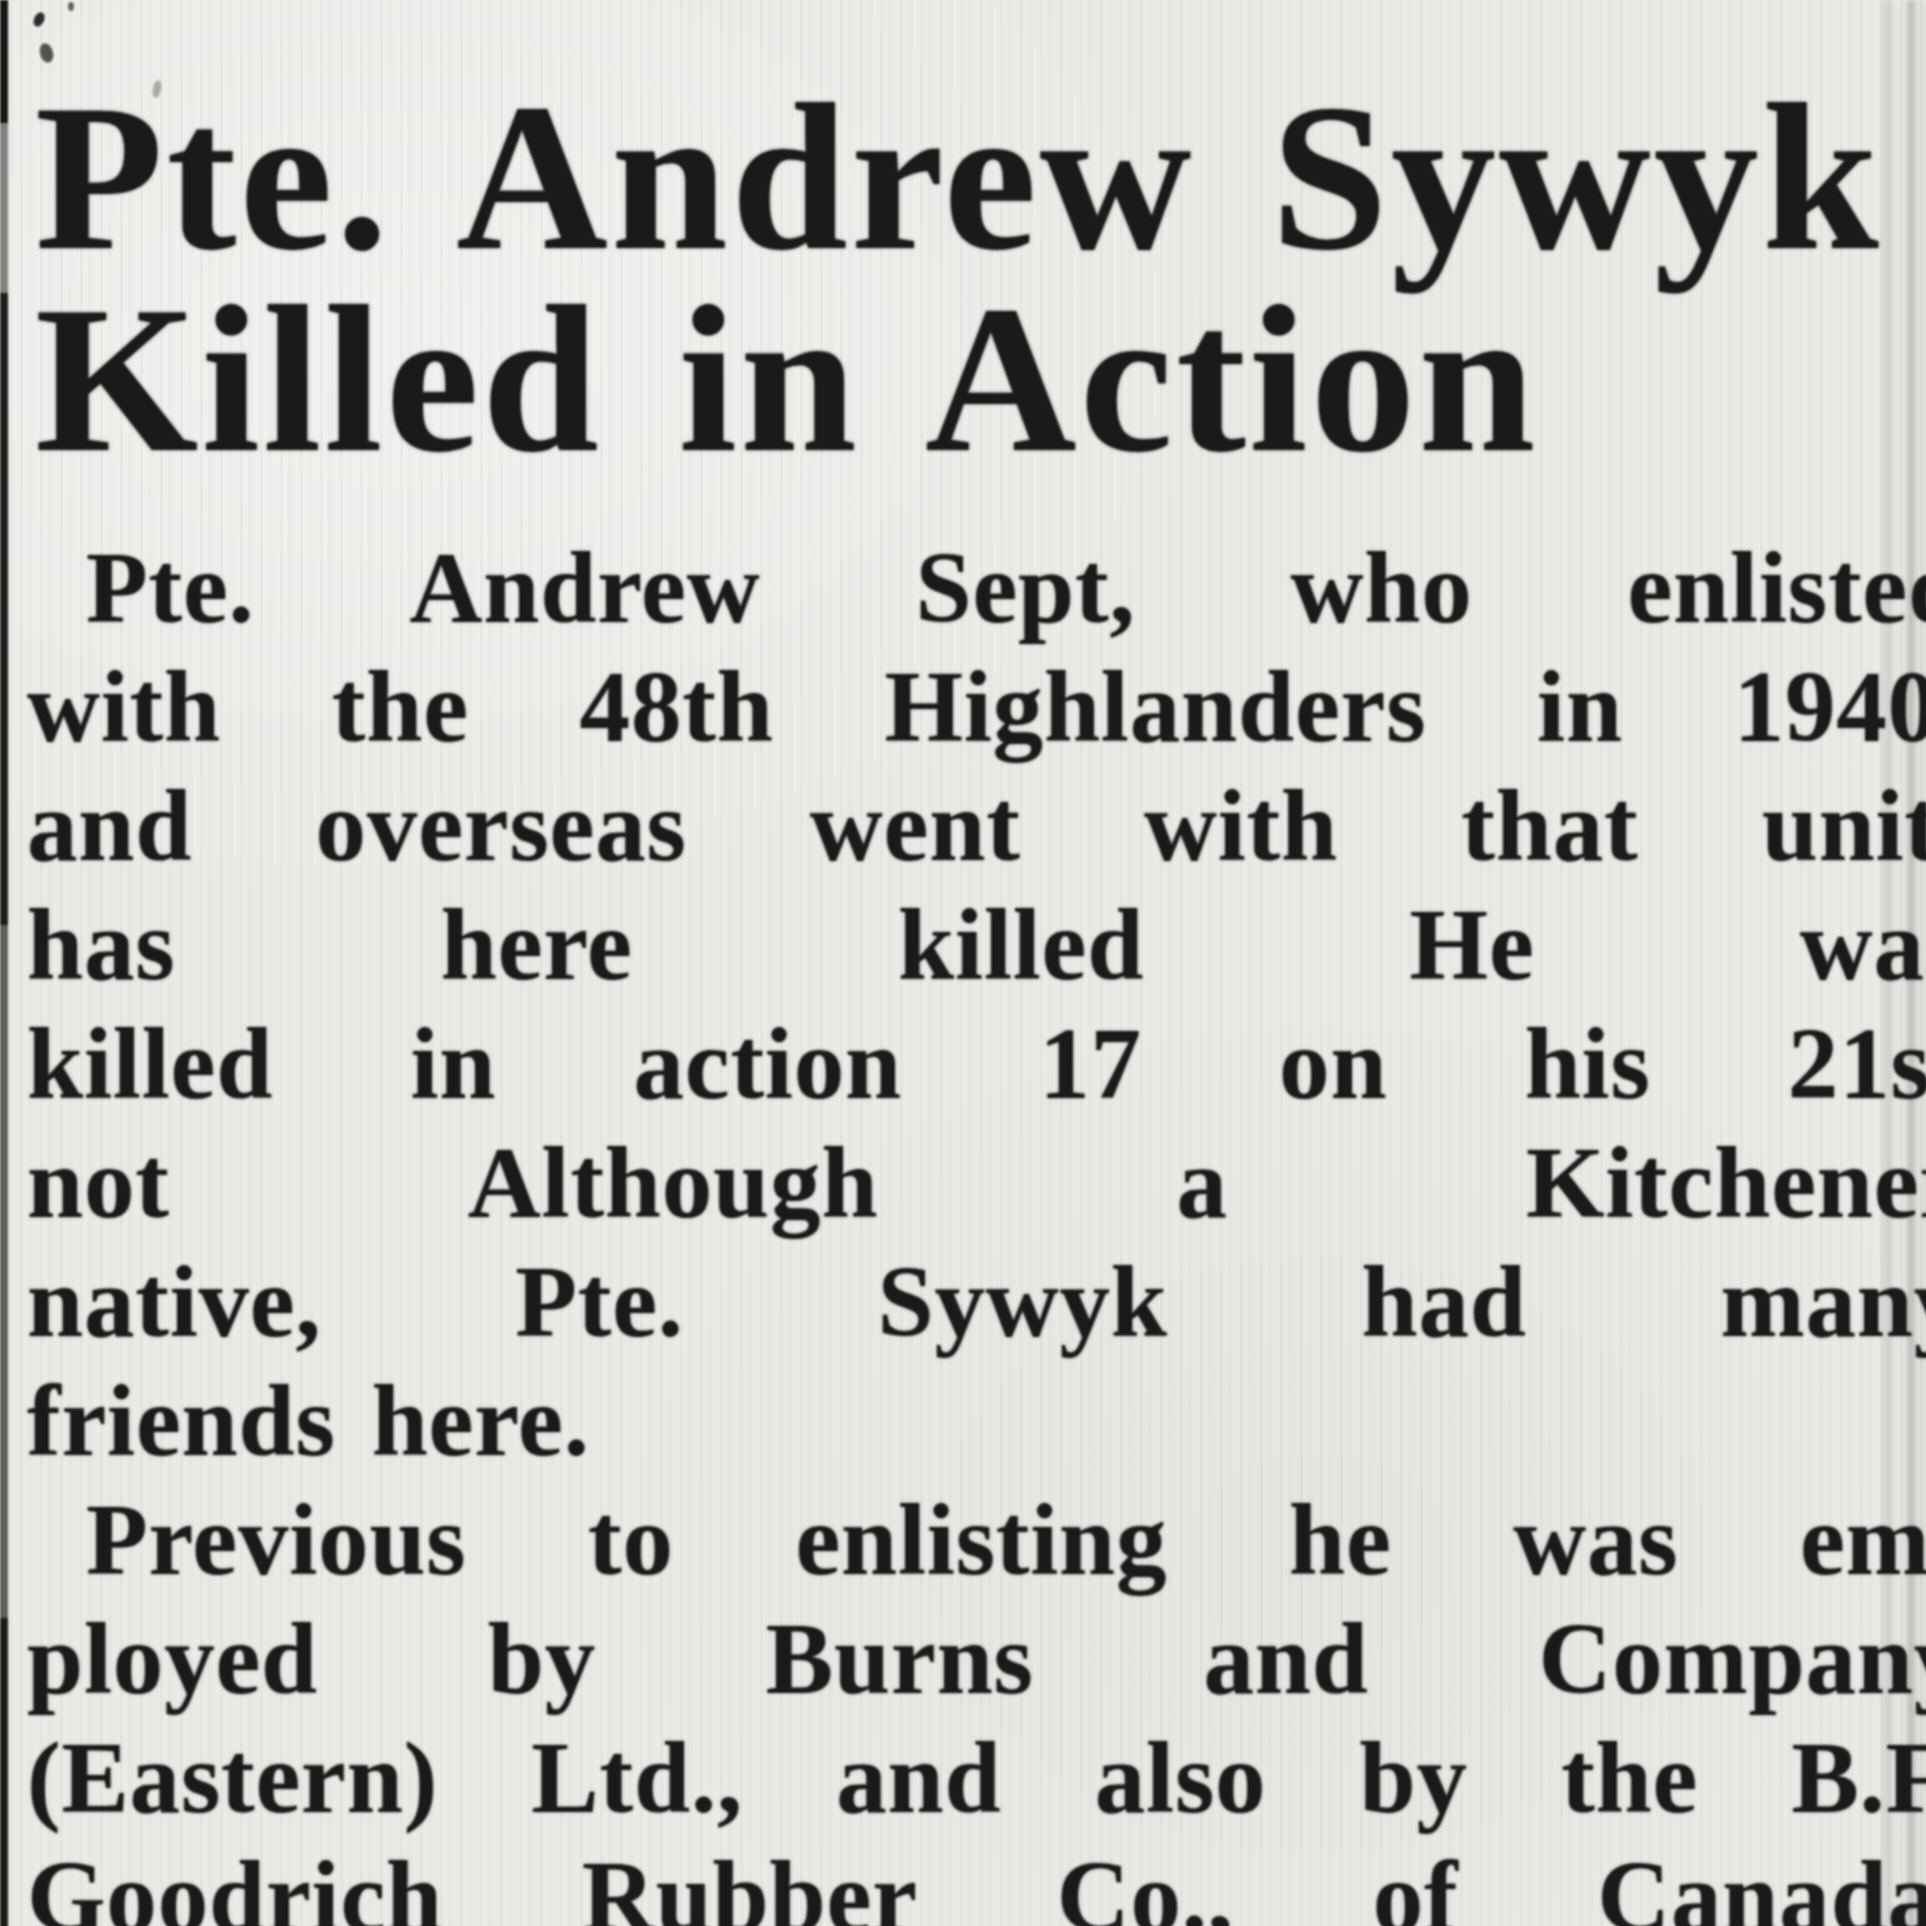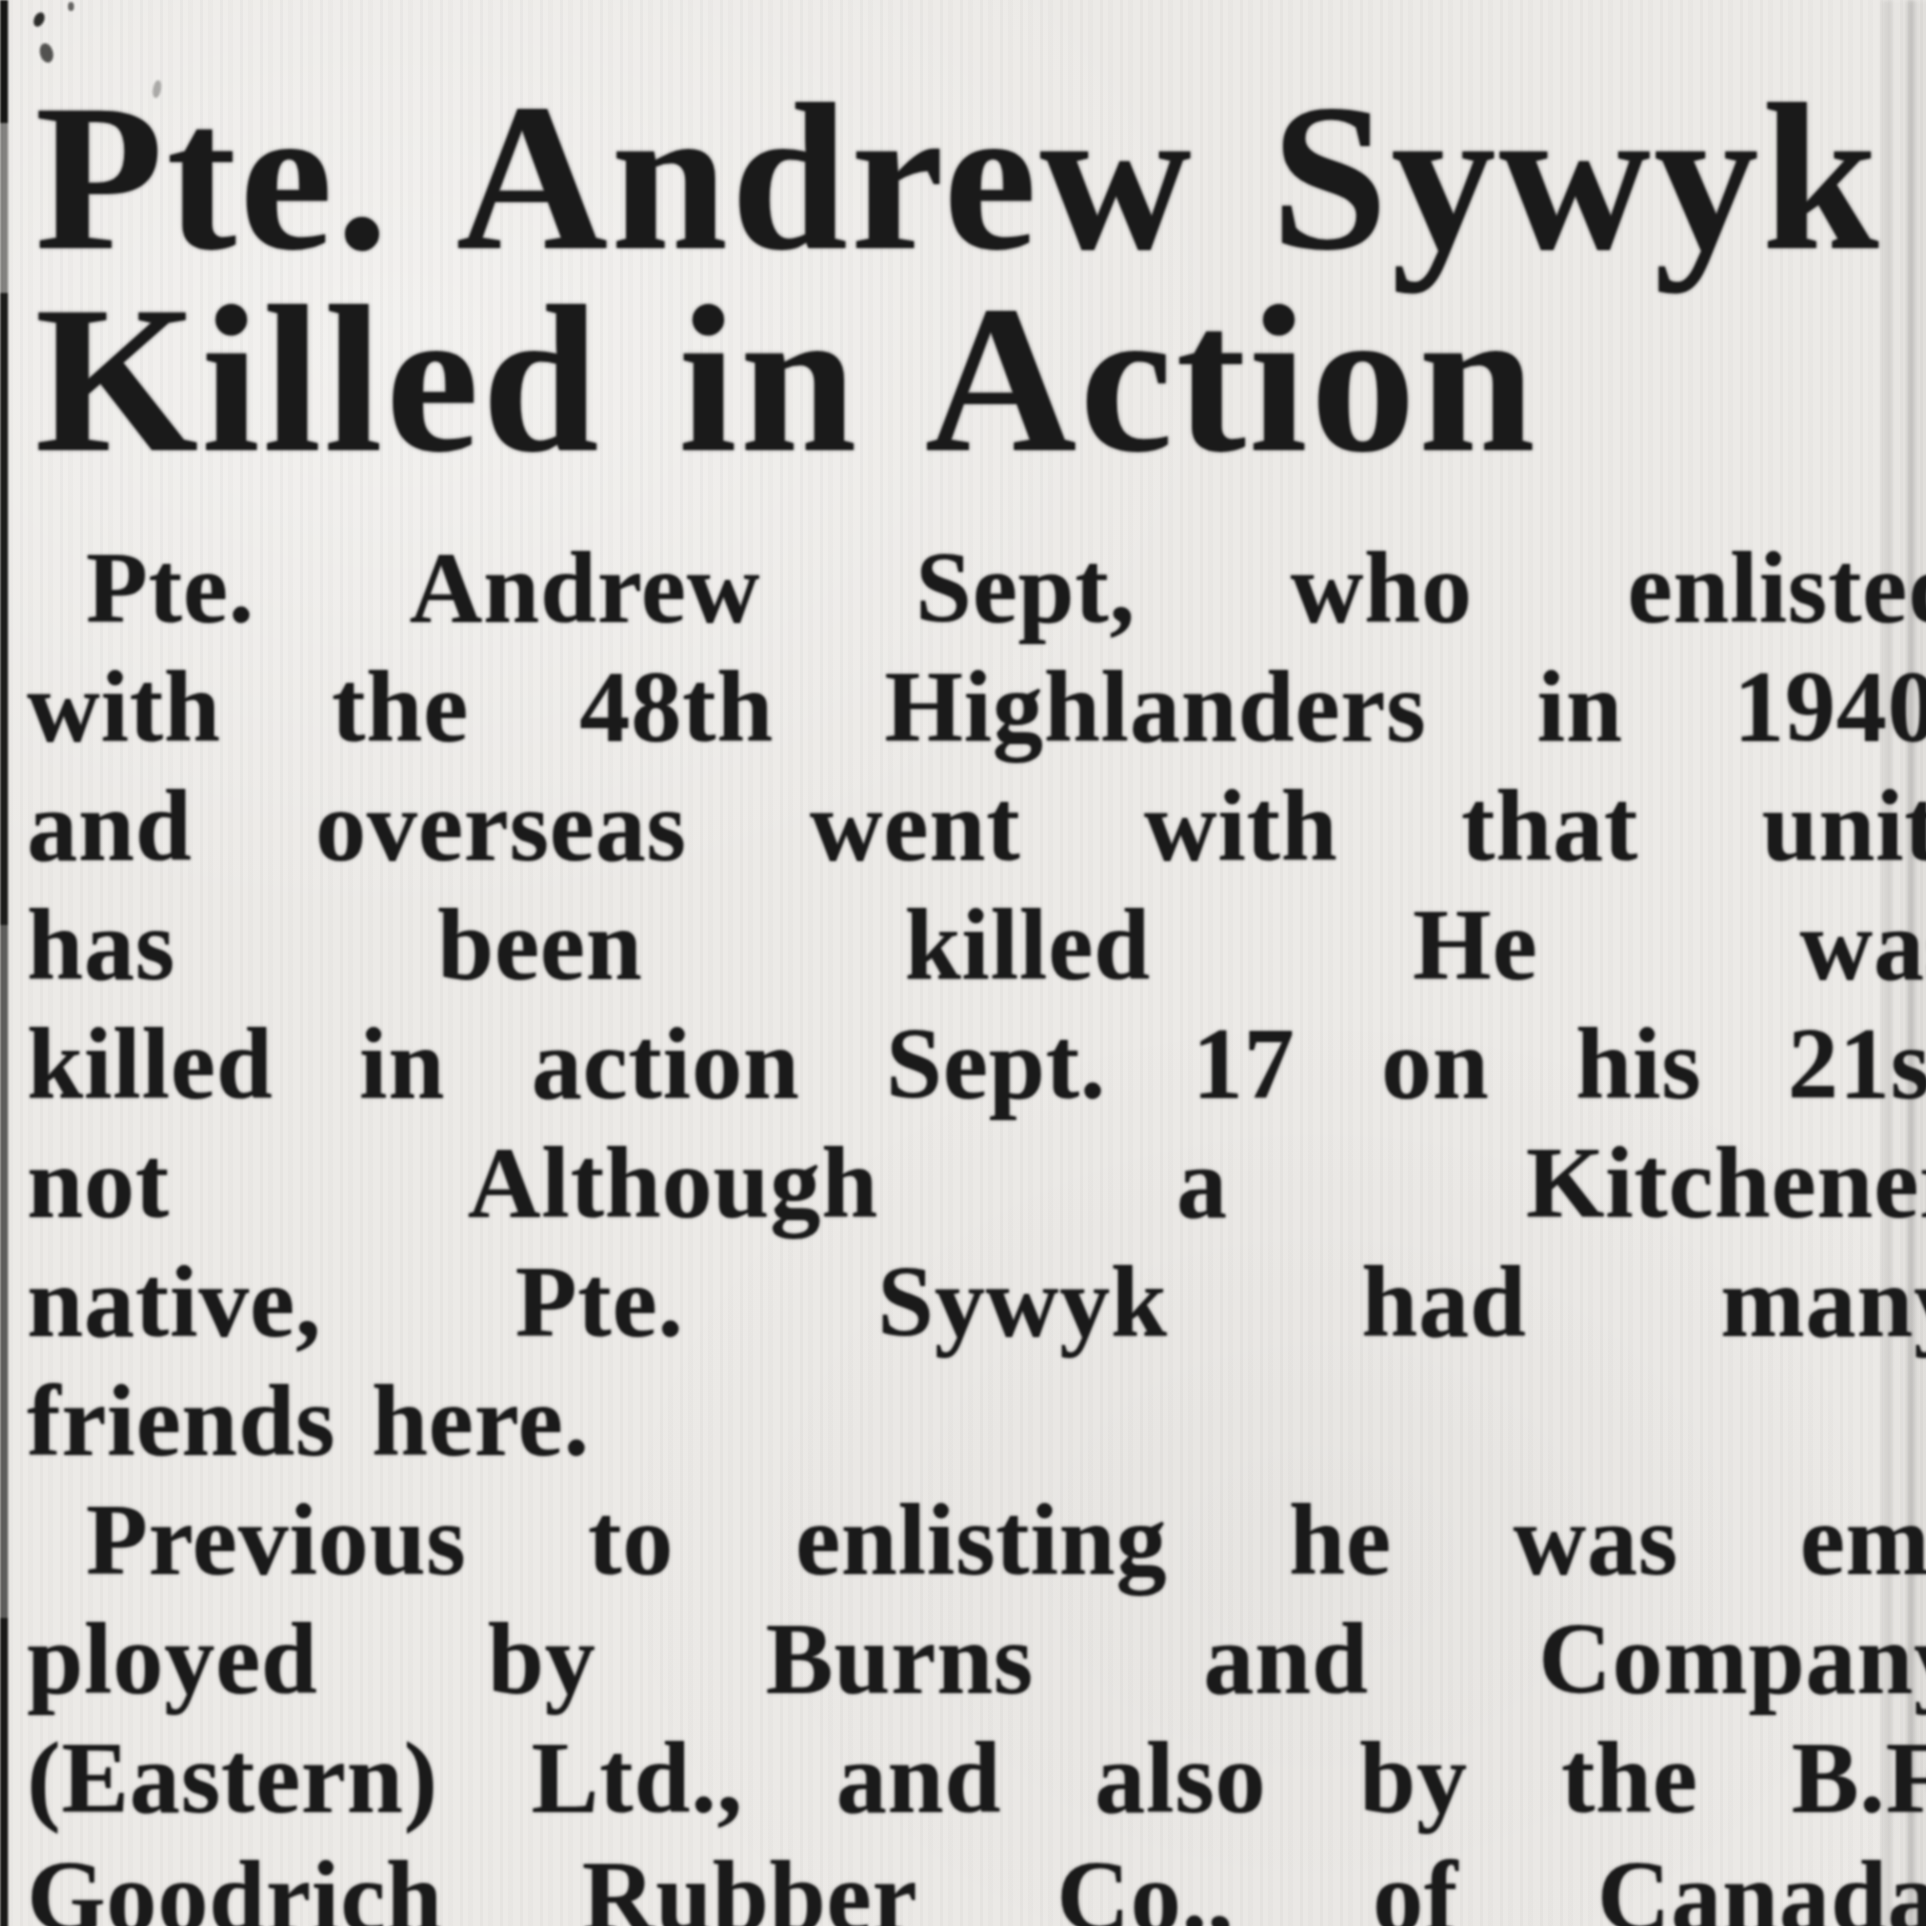"been" span { text: been -> here }
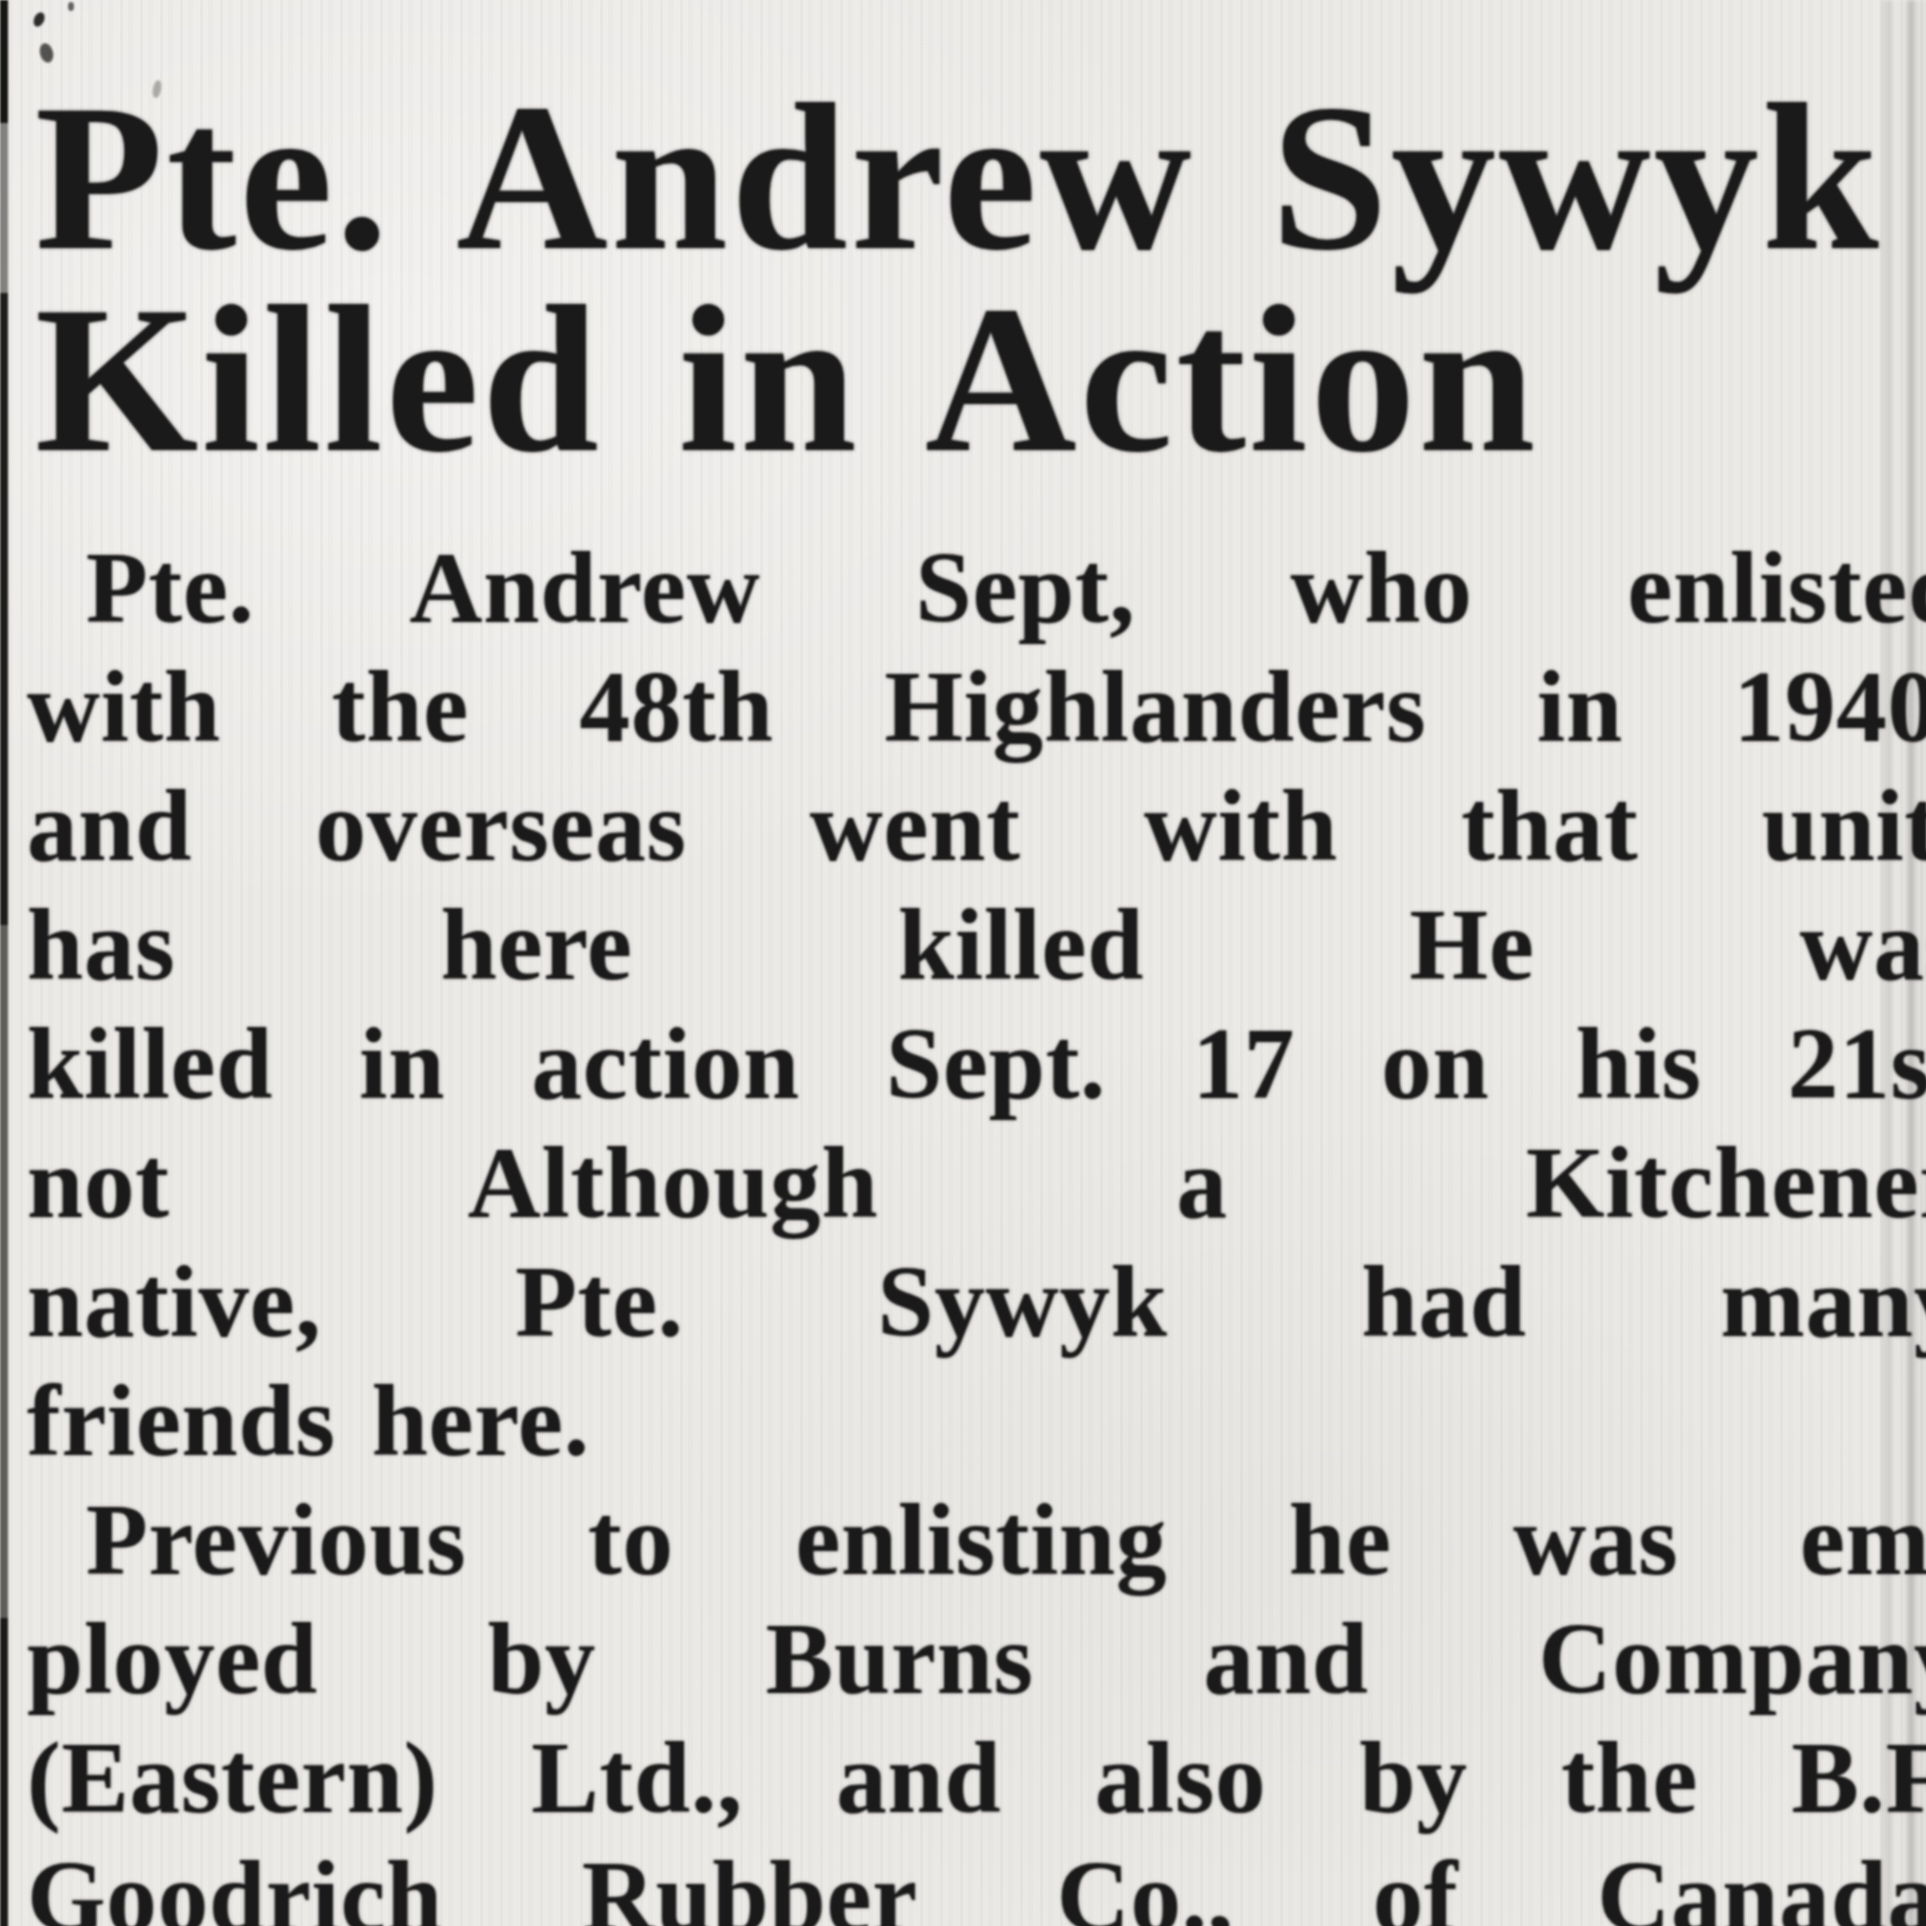"Sept." span { html: <span>Sept.</span> -> none }
